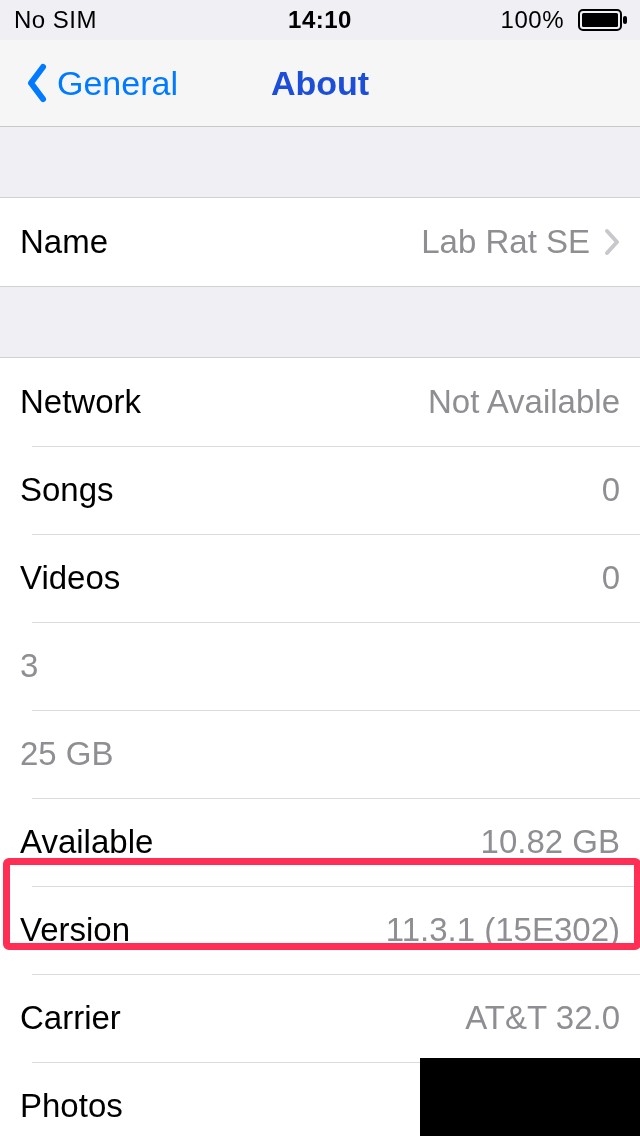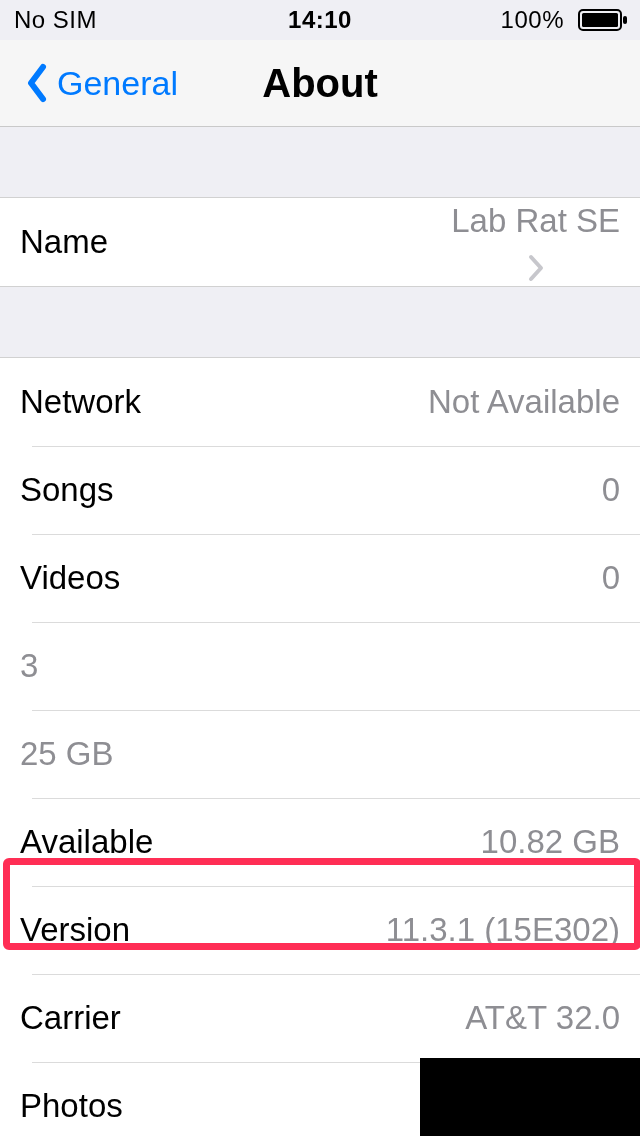"About" .nav-title { color: #000000 -> #1d4ed8; font-size: 40px -> 34px }
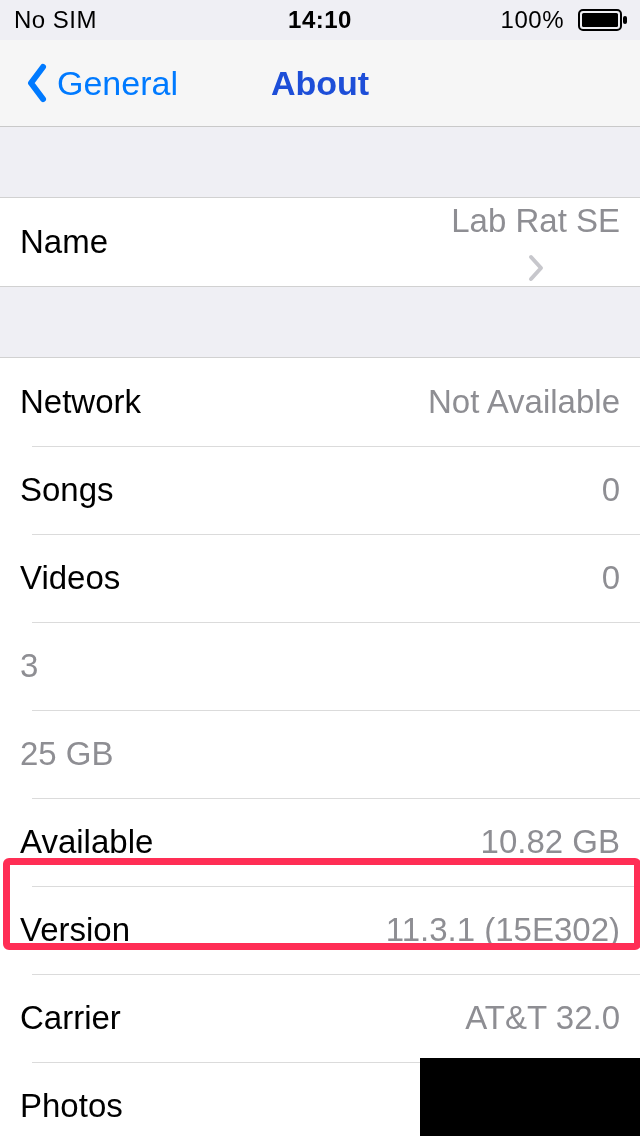"Lab Rat SE" .row-value { flex-direction: column -> none }
